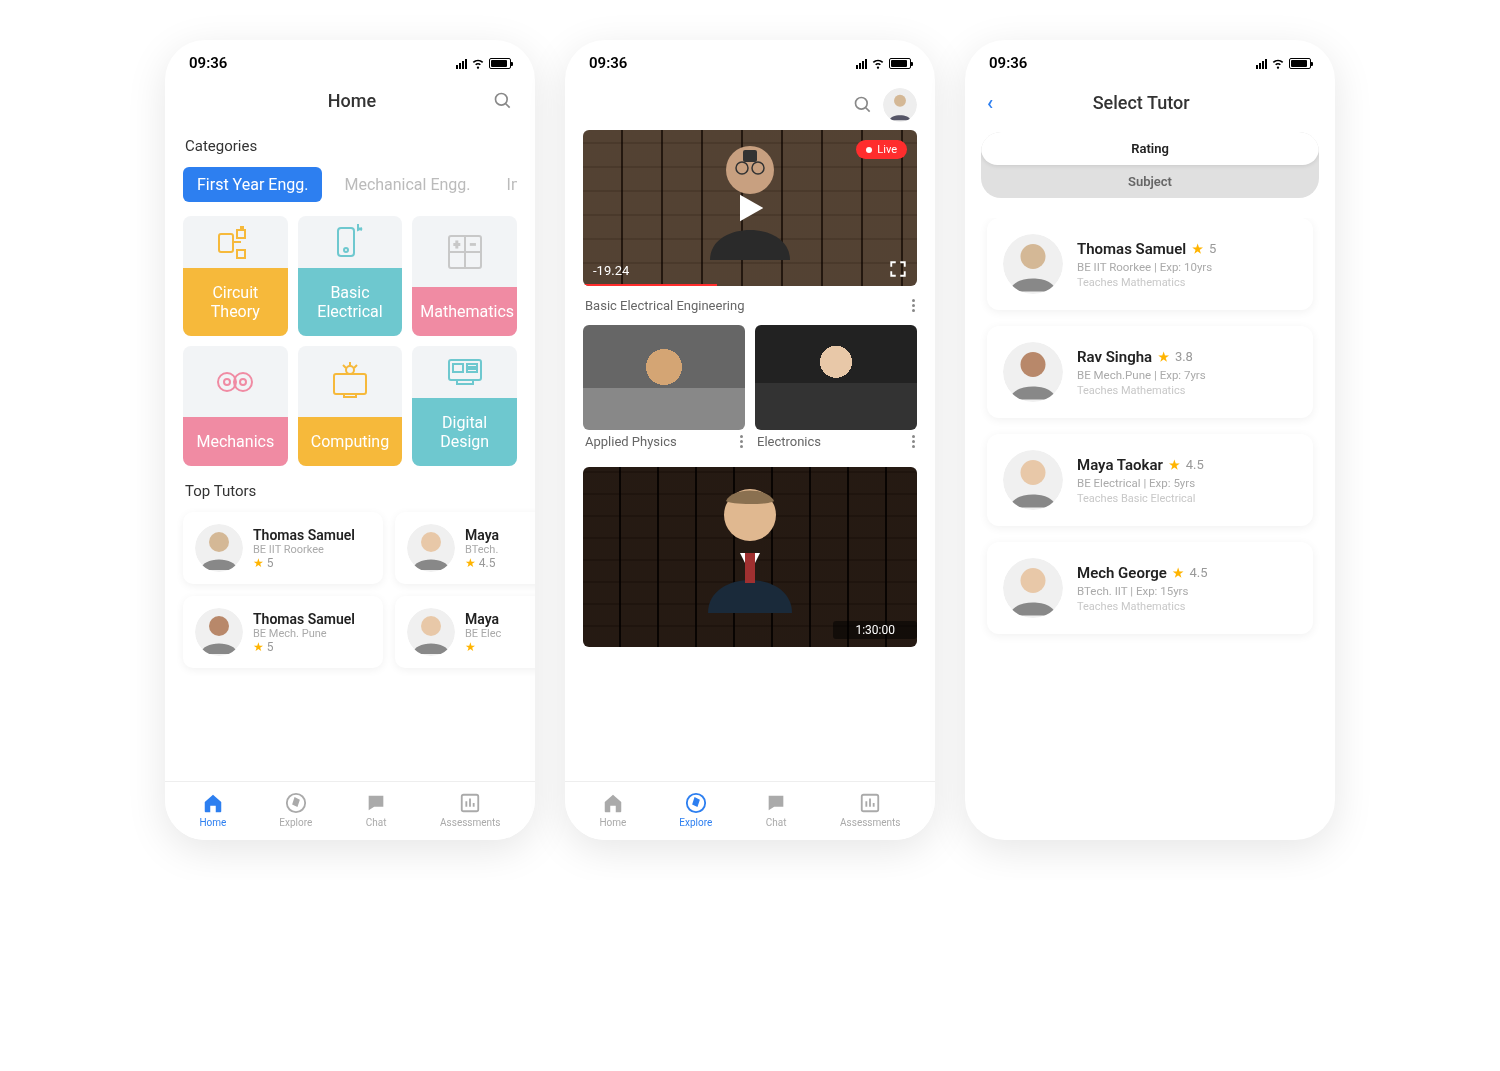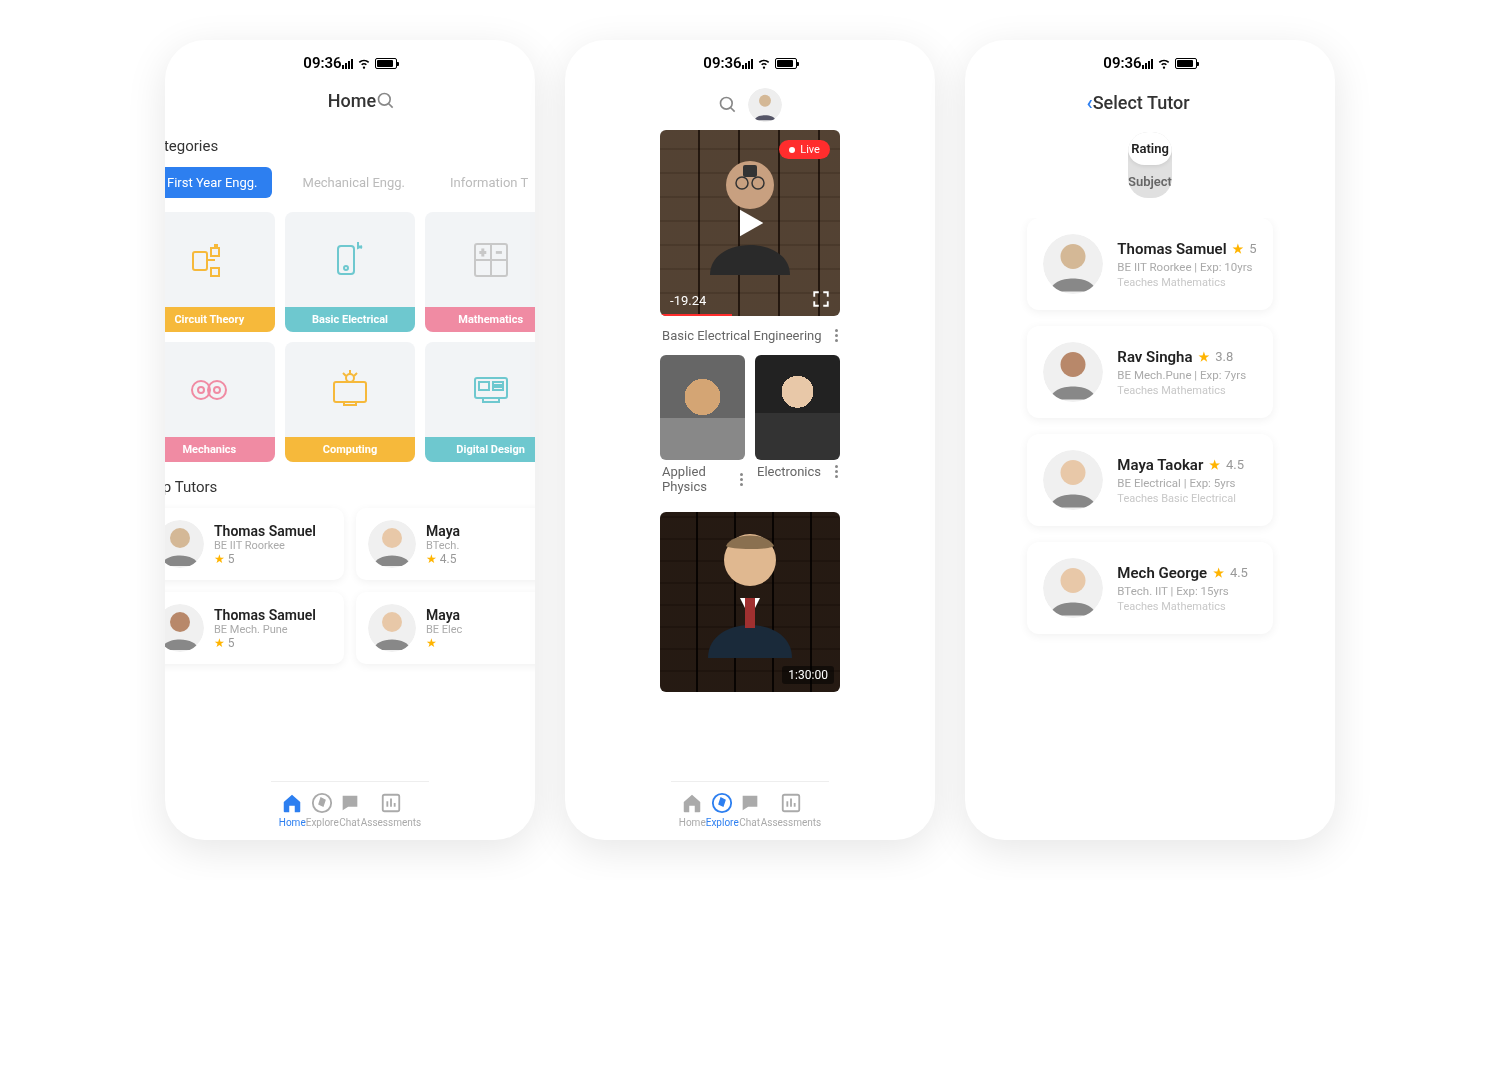"09:36" .phone { align-items: center -> none }
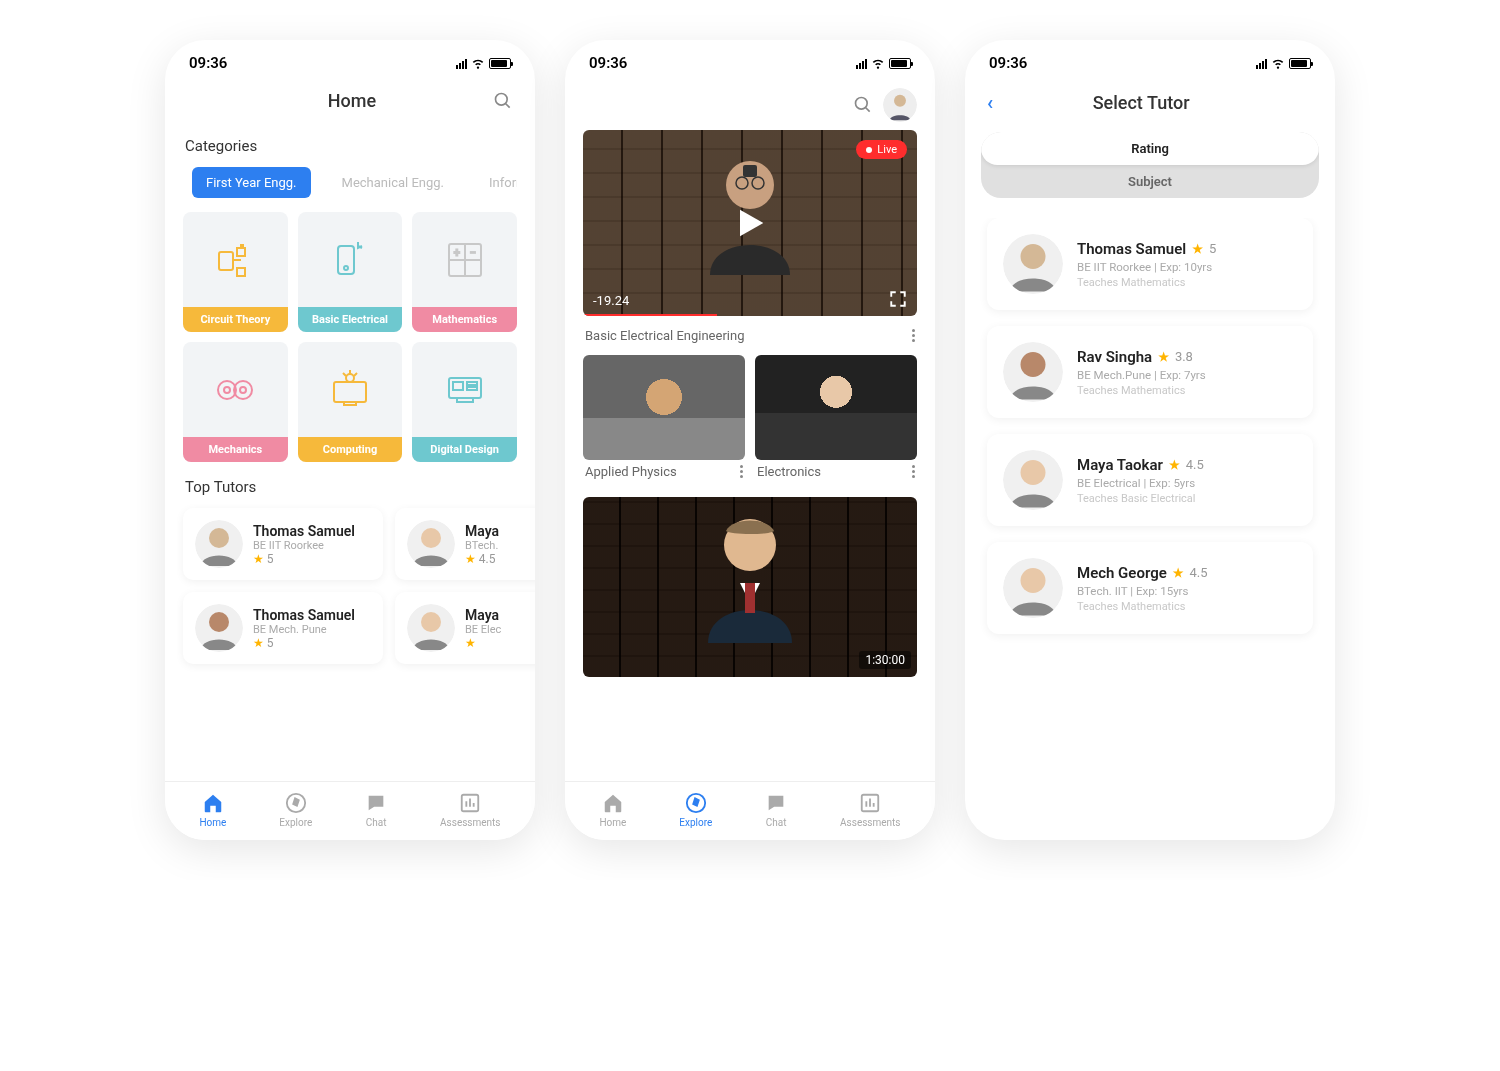"Live" .video-main { height: 186px -> 156px }
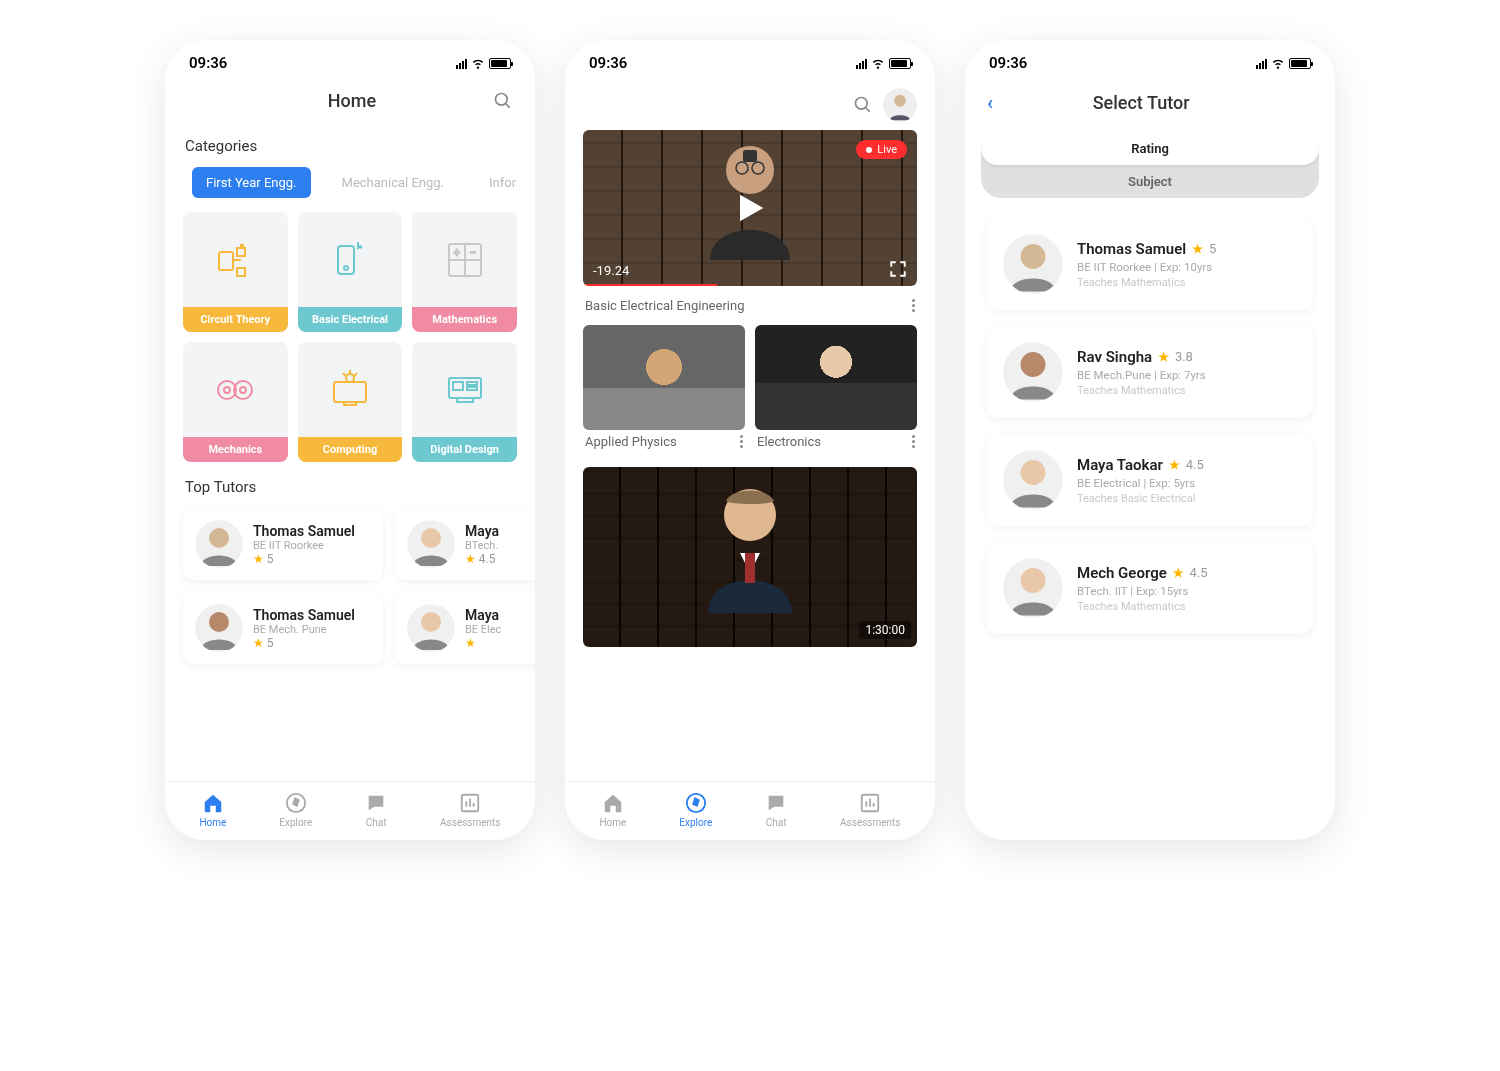"First Year Engg." .chip { font-size: 13px -> 16px; margin-left: 9px -> none }
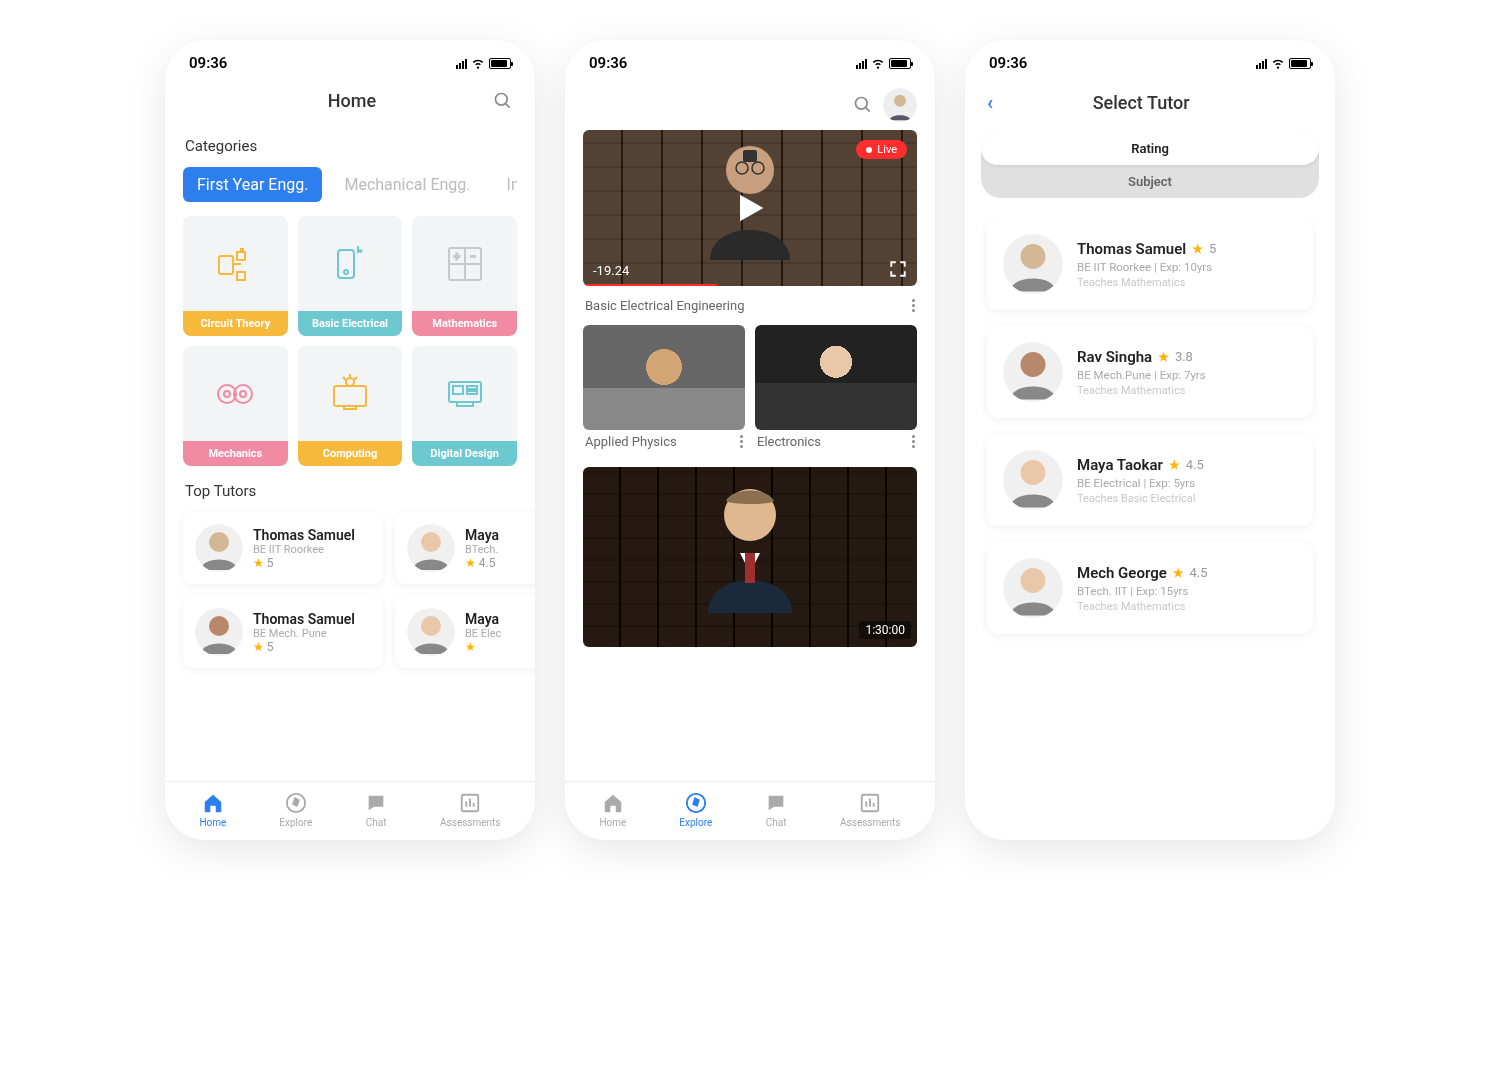"Circuit Theory" .cat-label { font-size: 11px -> 16px; font-weight: bold -> none; padding: 6px 8px -> 15px 8px }
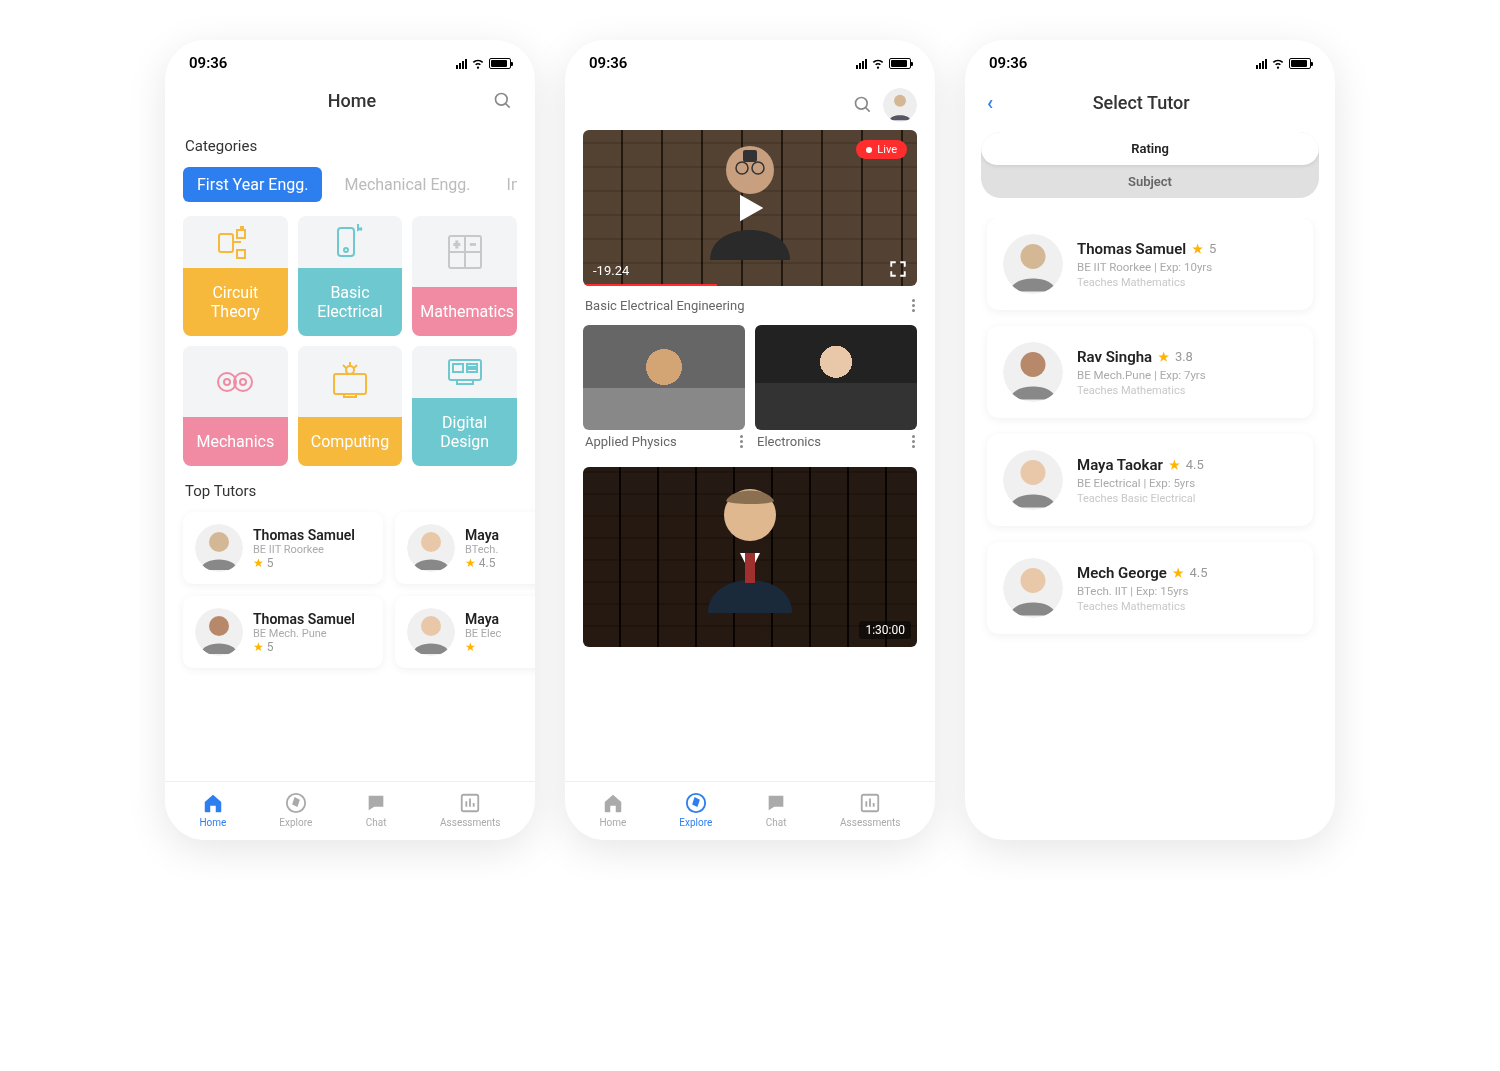"1:30:00" .video-dur { padding: 2px 6px -> 2px 22px; right: 6px -> 0 }
